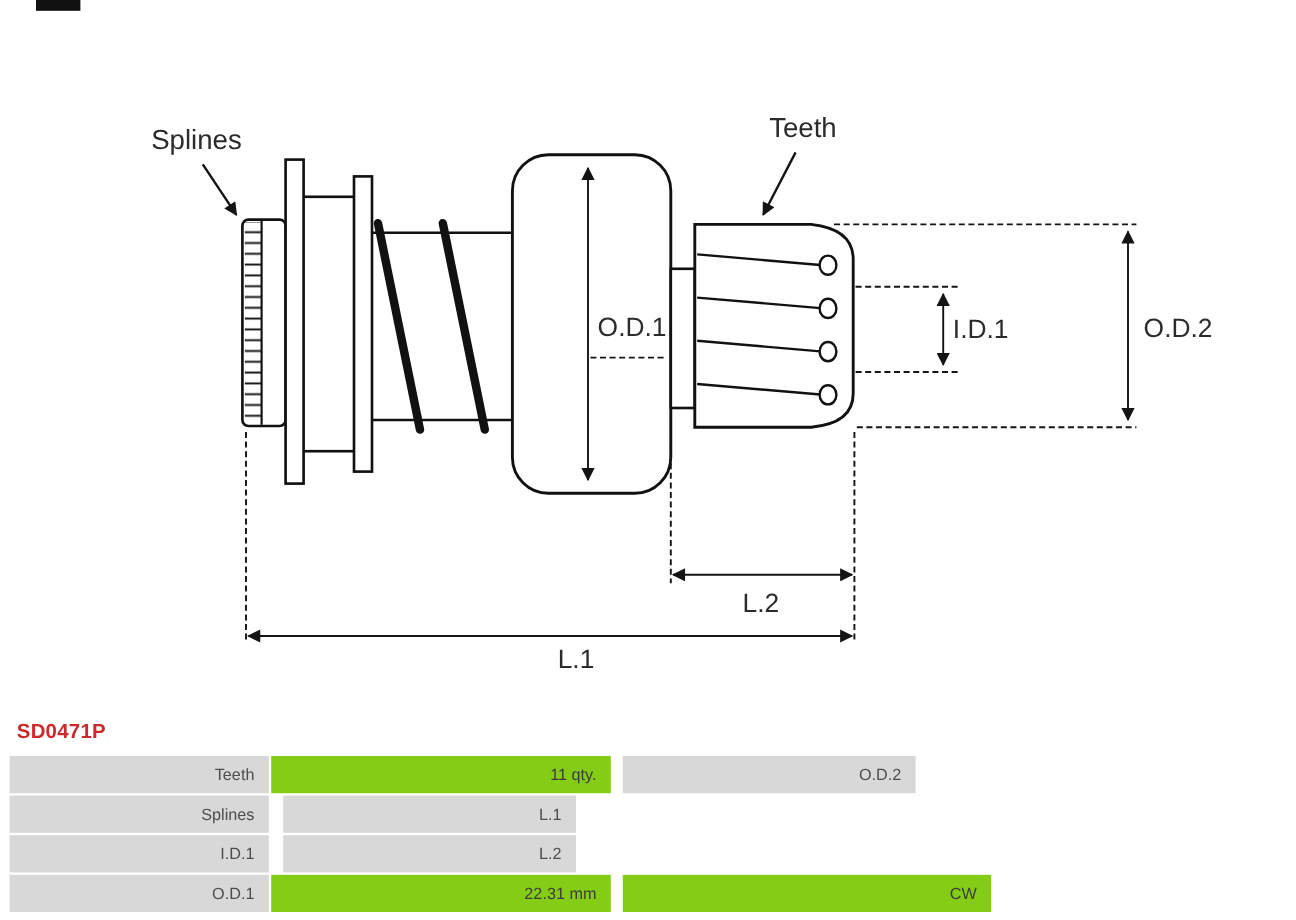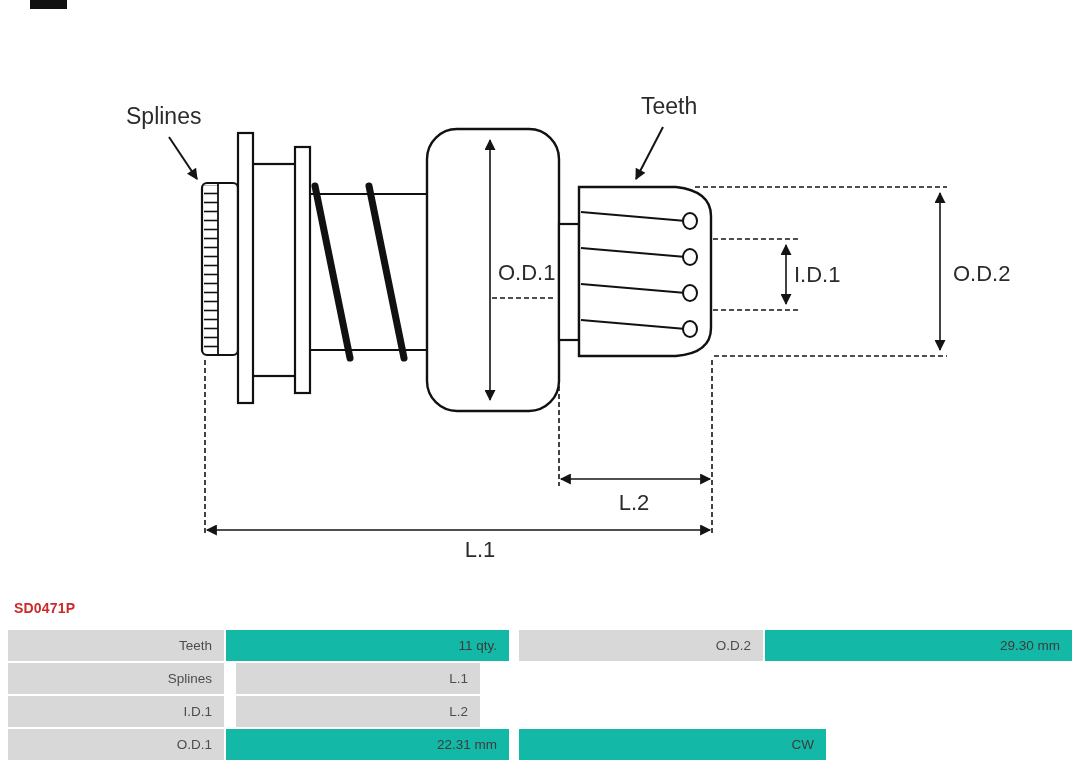"SD0471P" .part-number { font-size: 14px -> 17px }
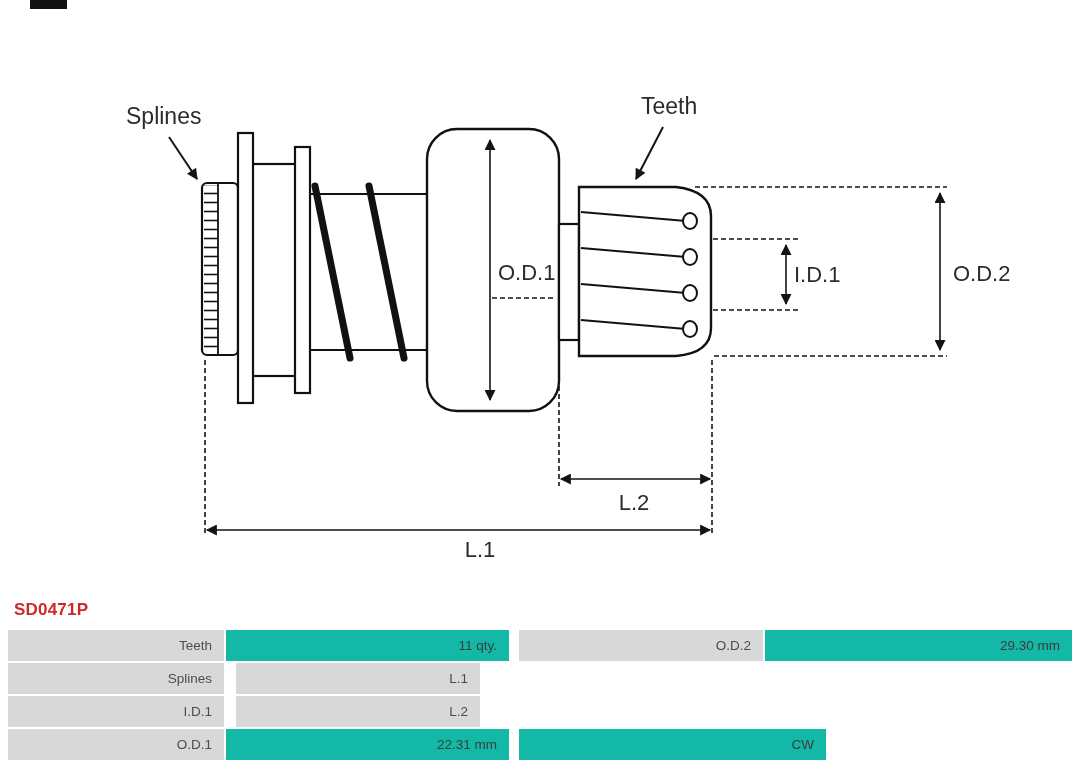"11 qty." .cell.value { background: #14b8a6 -> #84cc16 }
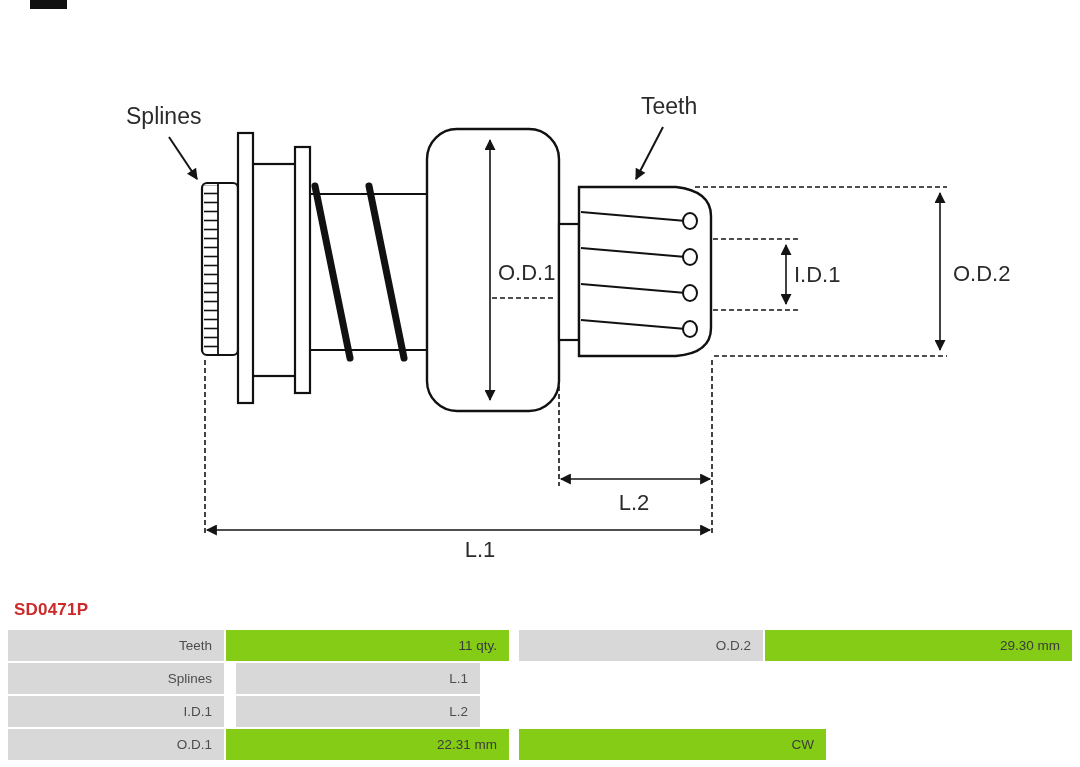"29.30 mm" div.cell { html: <div>29.30 mm</div> -> none }
